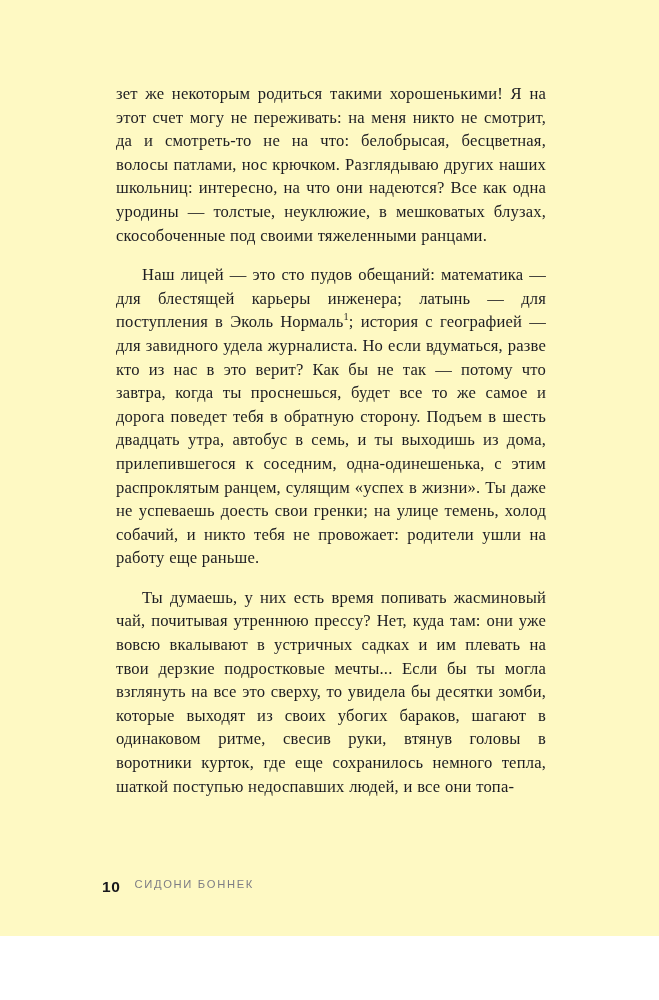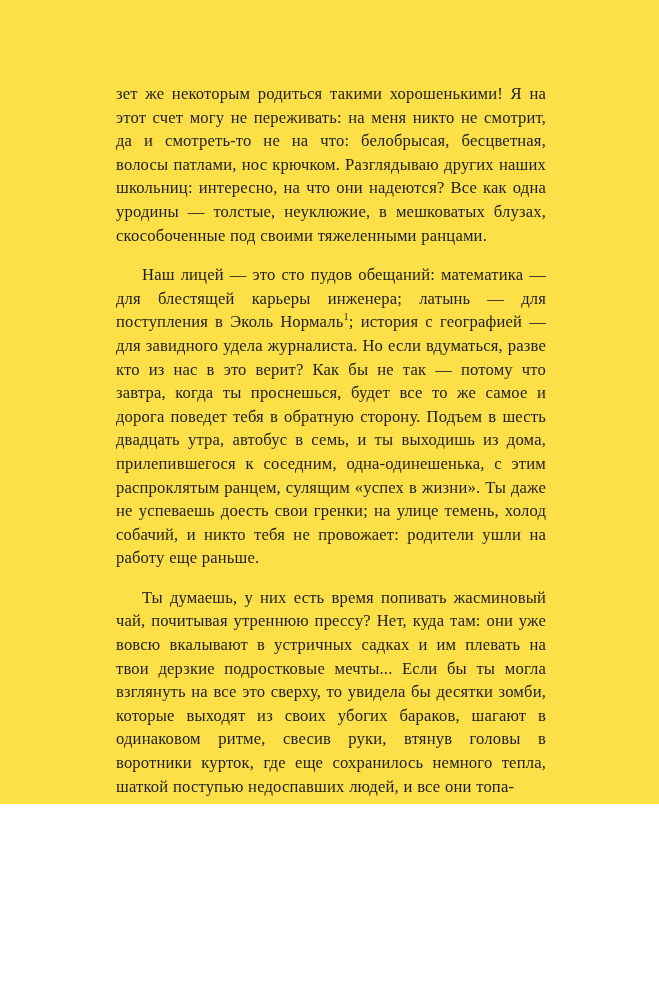"зет же некоторым родиться такими" .page { background: #fde047 -> #fef9c3; height: 804px -> 936px }
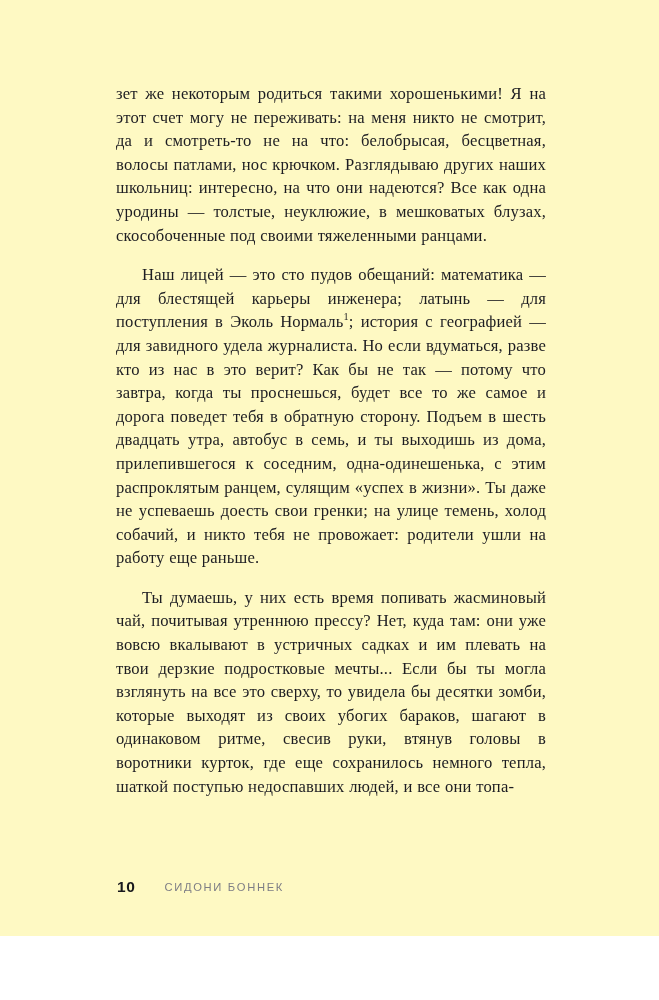"10" .footer { align-items: center -> flex-start; gap: 23px -> 8px; left: 117px -> 102px }
